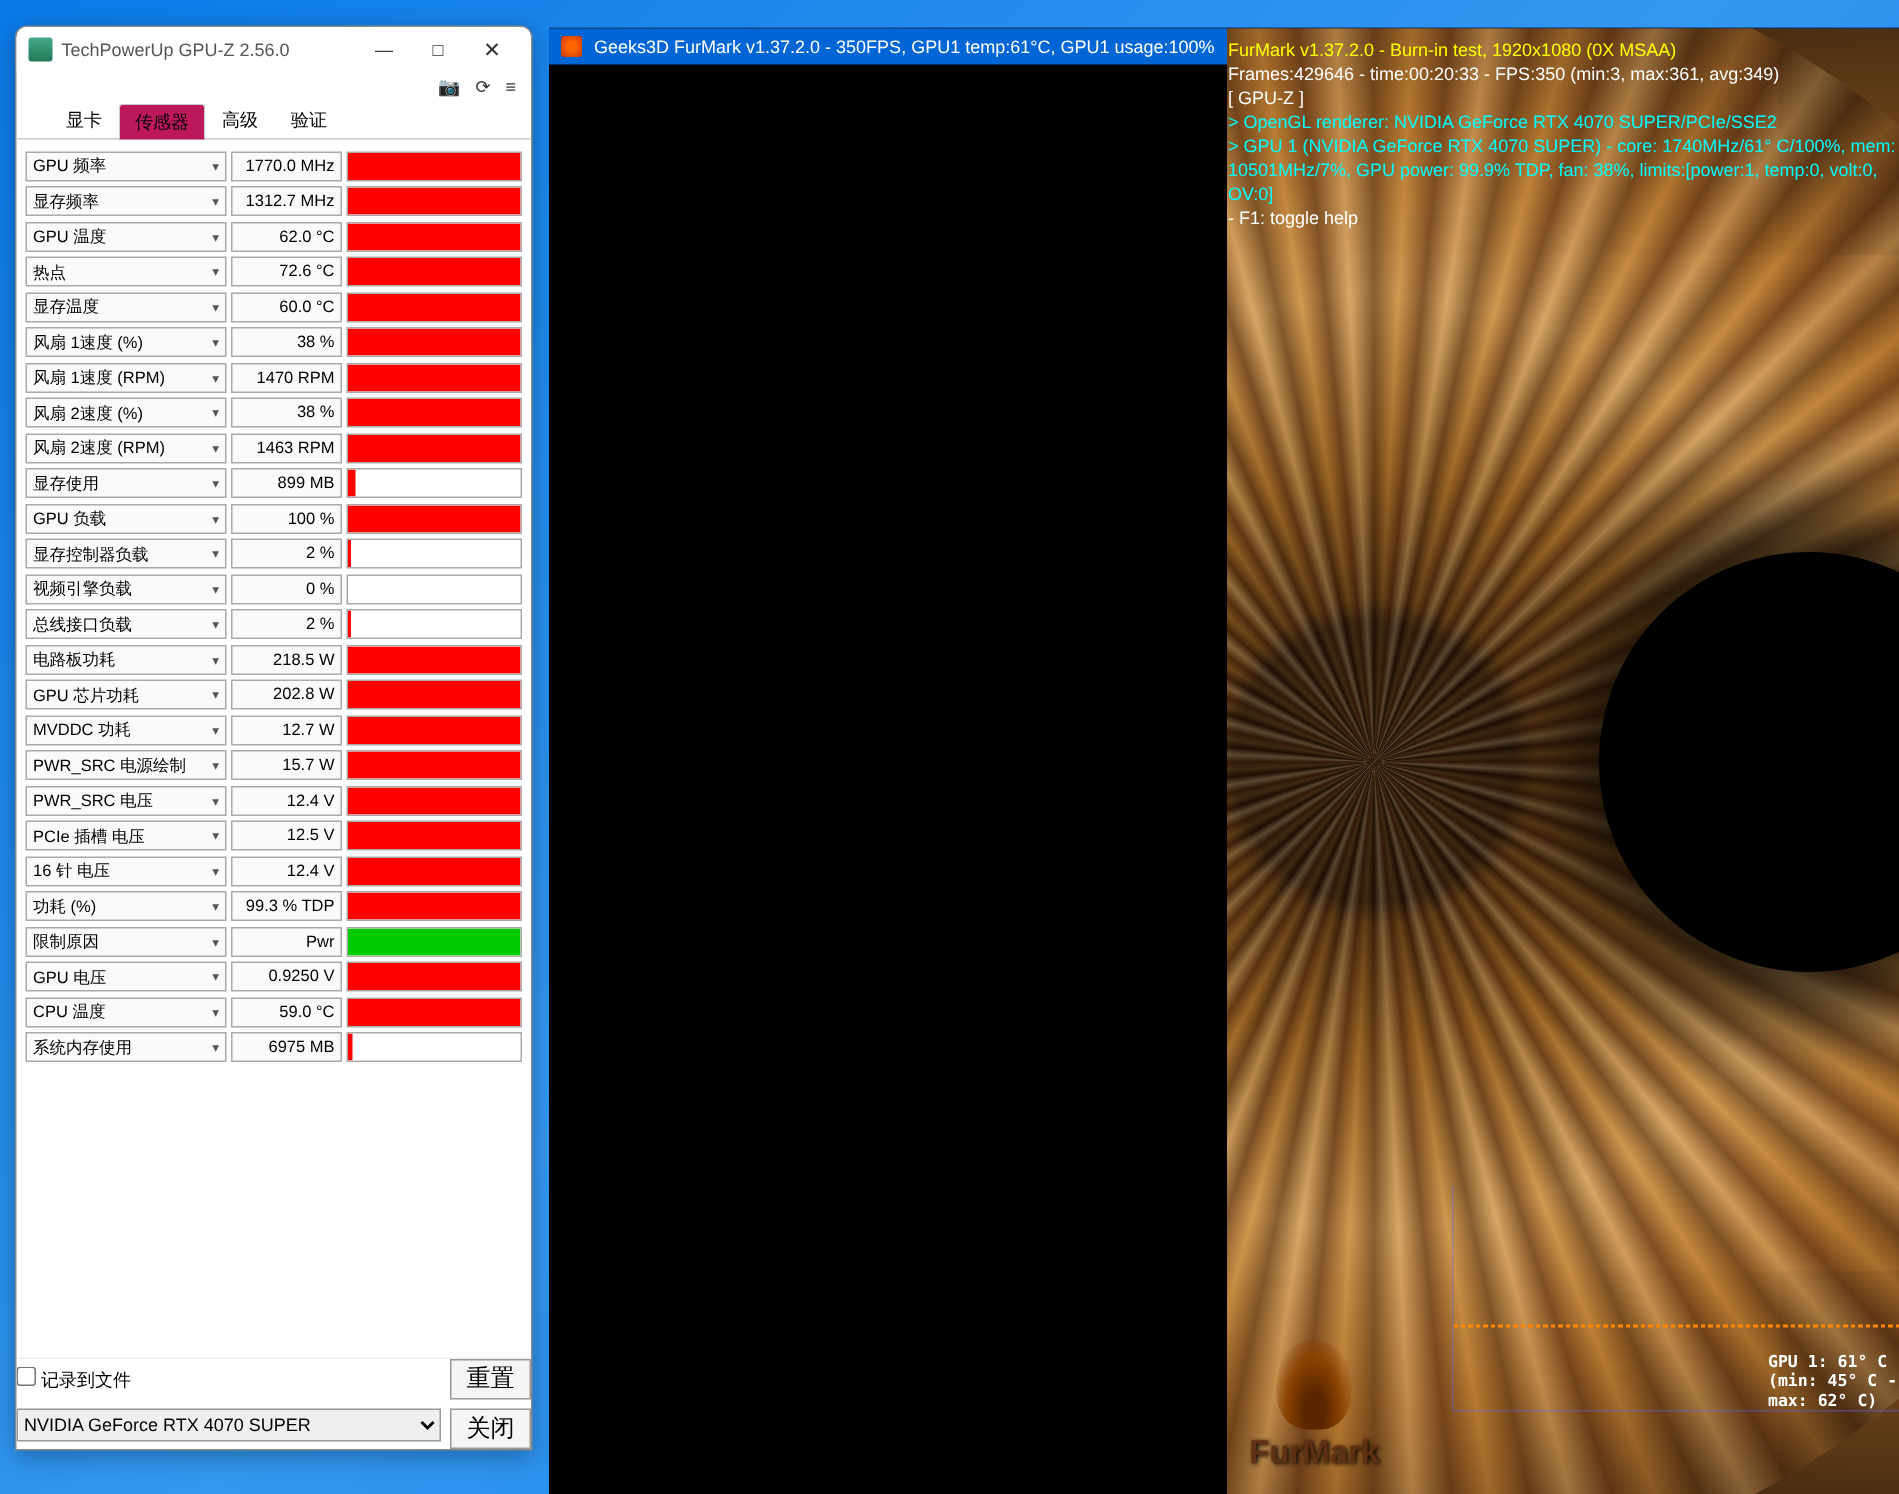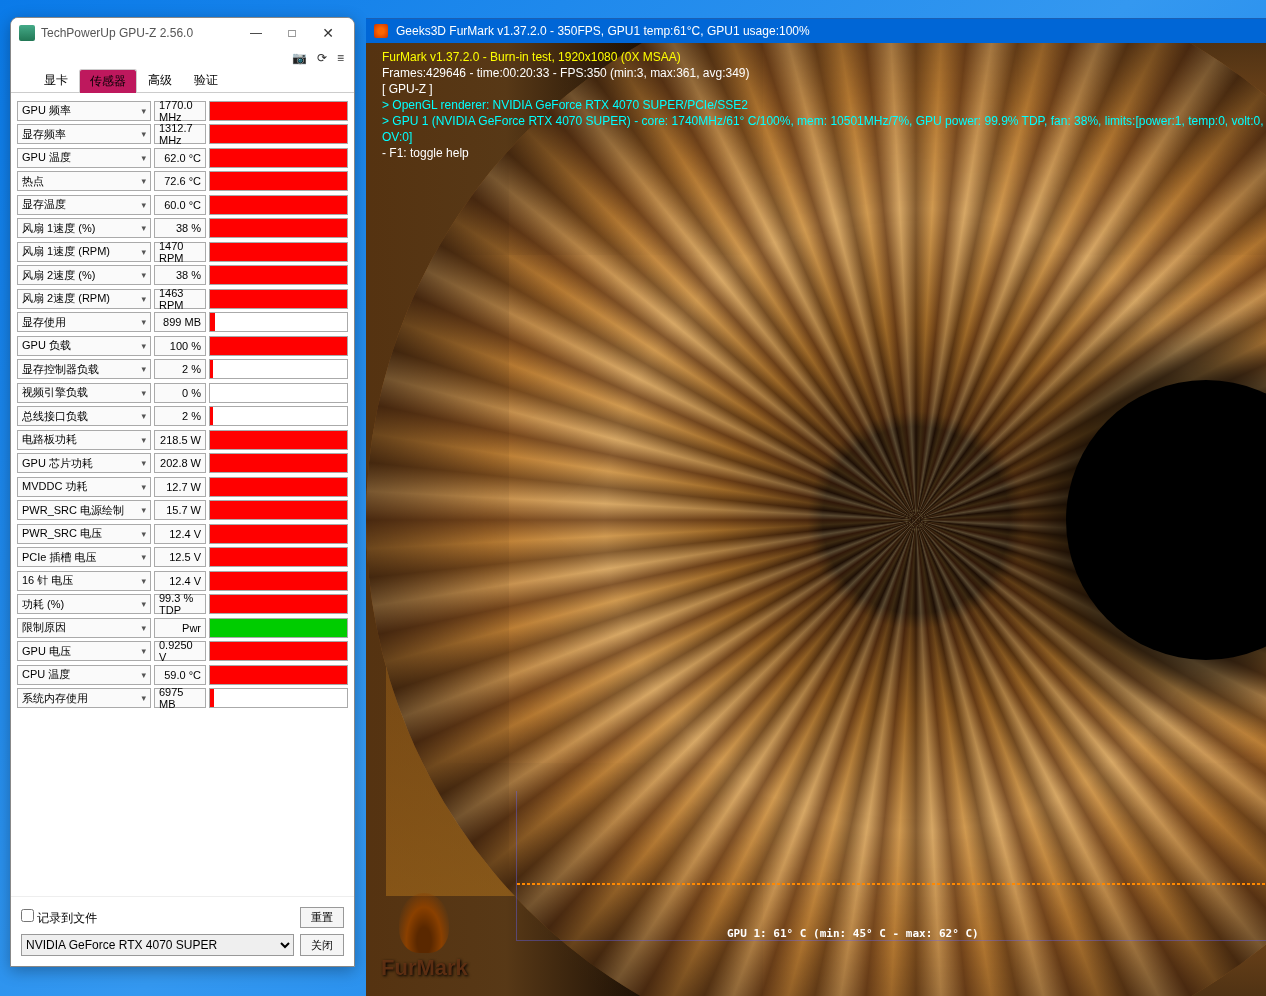"Geeks3D FurMark v1.37.2.0 - 350FPS," .furmark-window { flex-direction: column -> row }
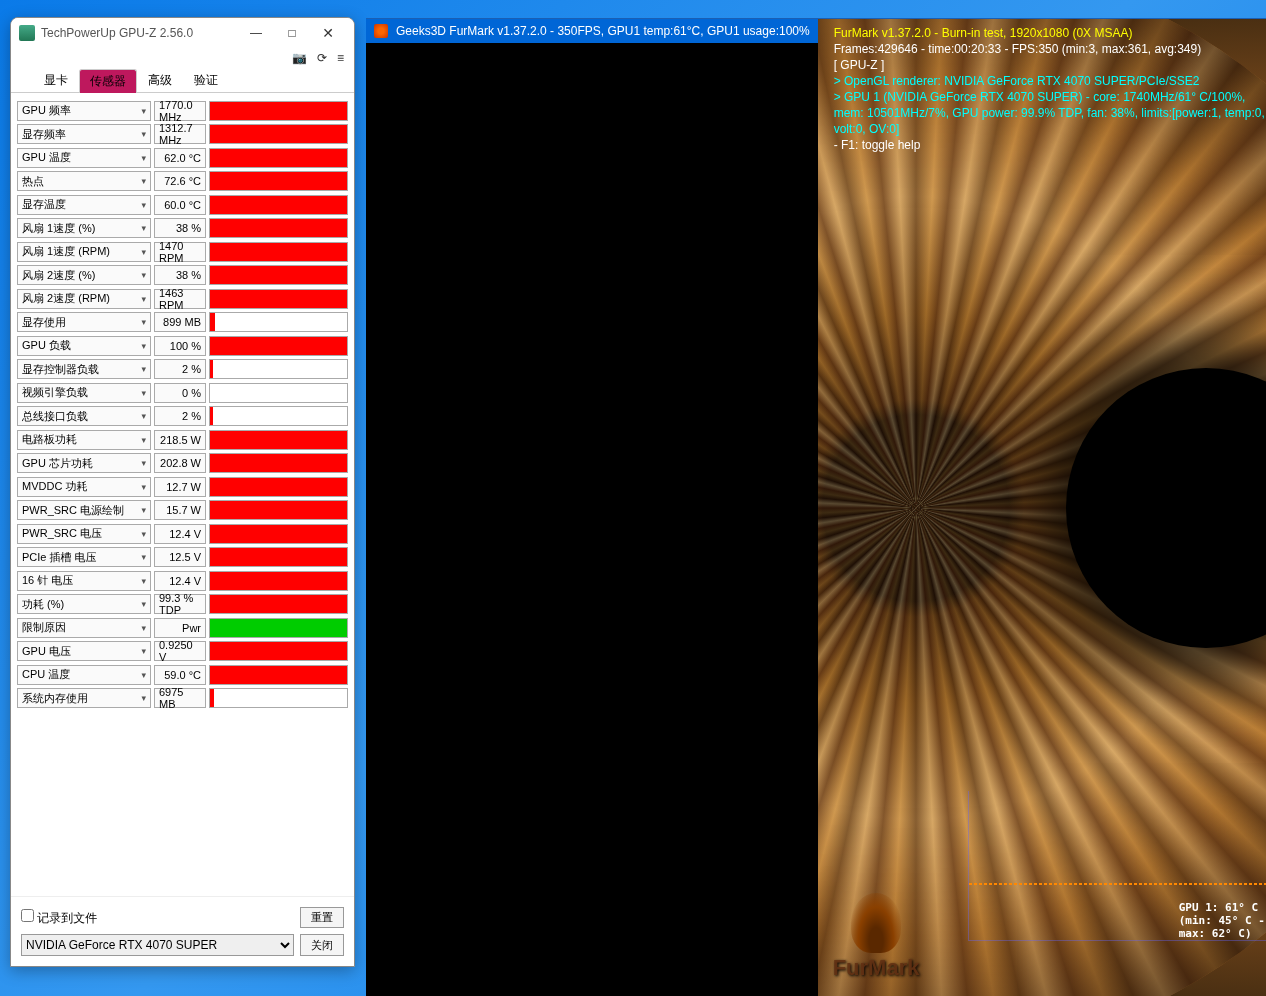"FurMark v1.37.2.0 - Burn-in test," .overlay-text { left: 16px -> 1px }
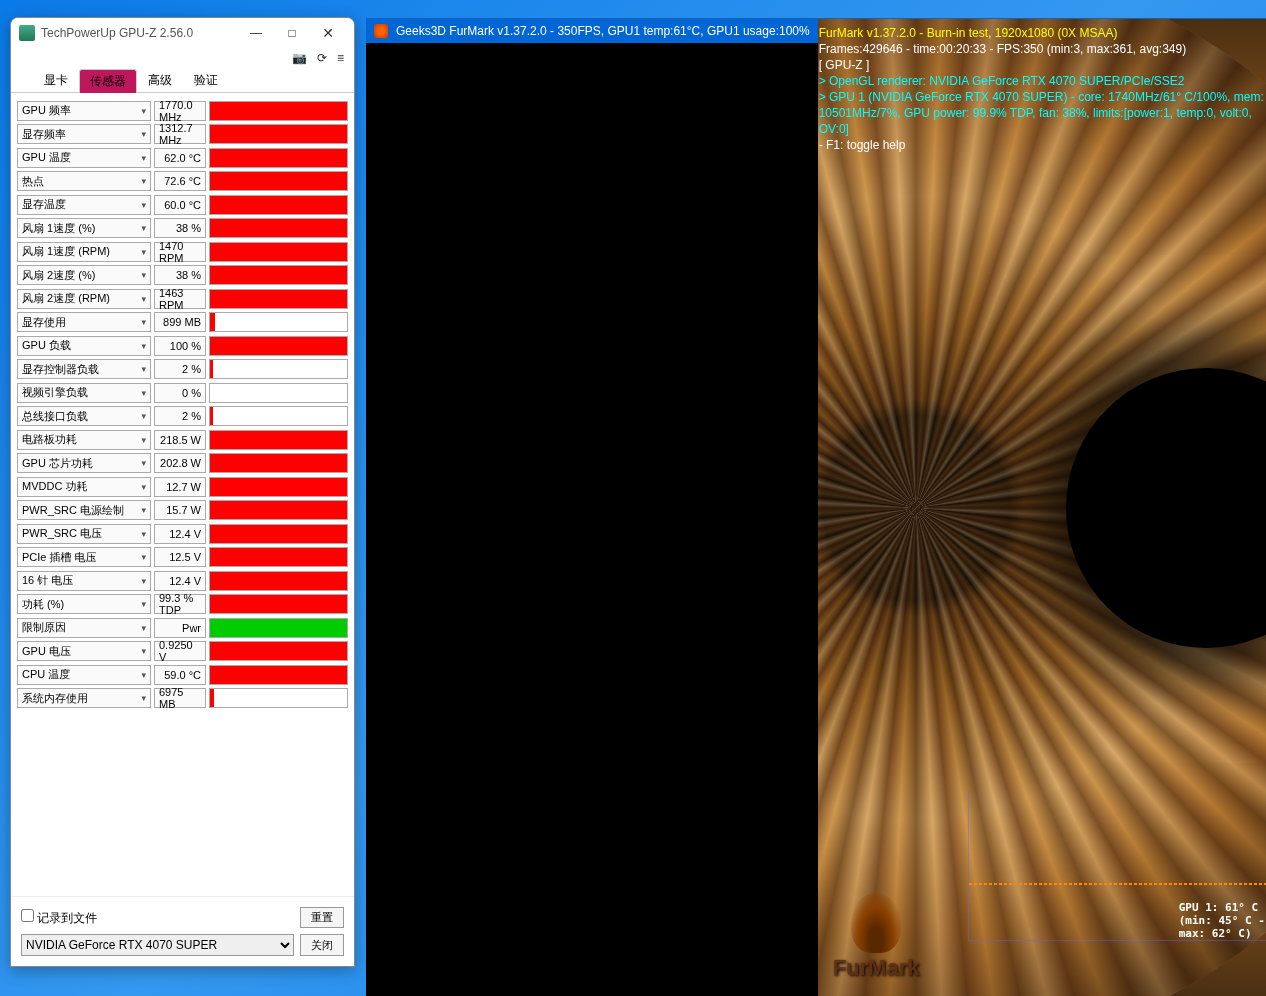"1770.0 MHz" .sensor-value { width: 52px -> 74px }
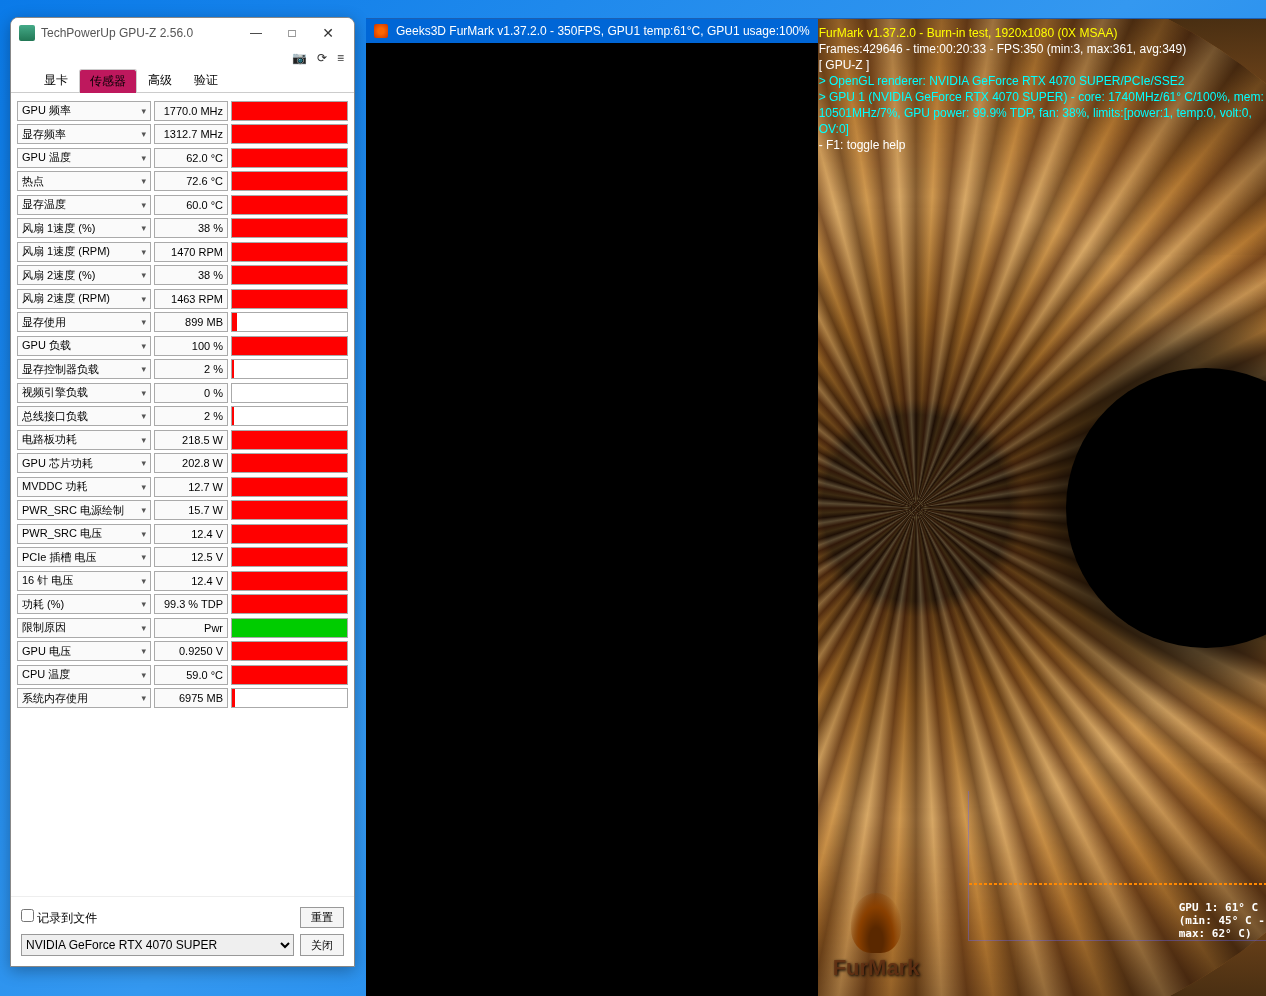"记录到文件" .gpuz-footer { padding: 10px -> 0 }
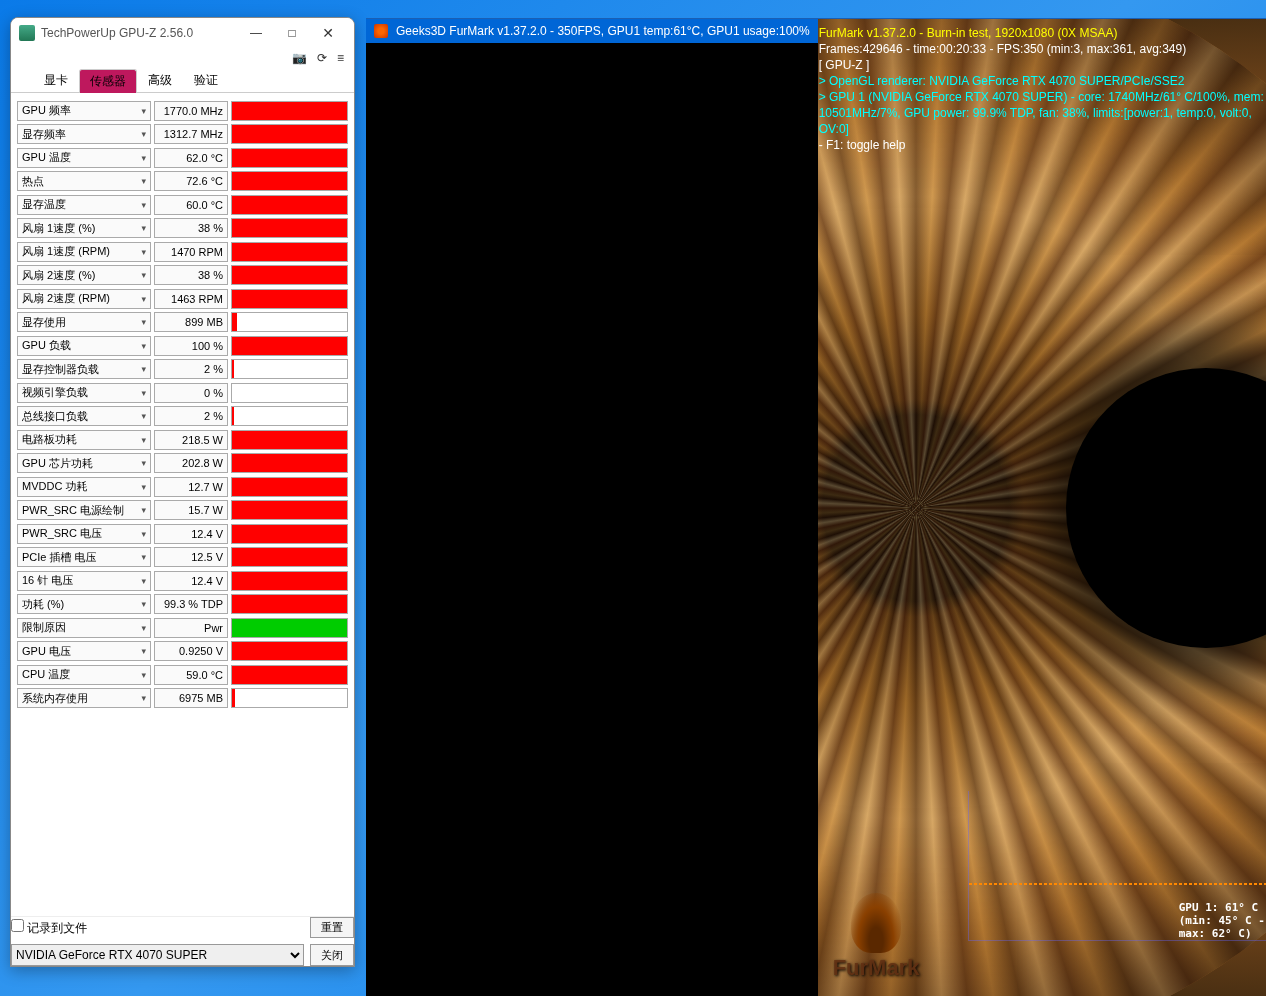"重置" .gpuz-footer .btn { font-size: 11px -> 16px }
